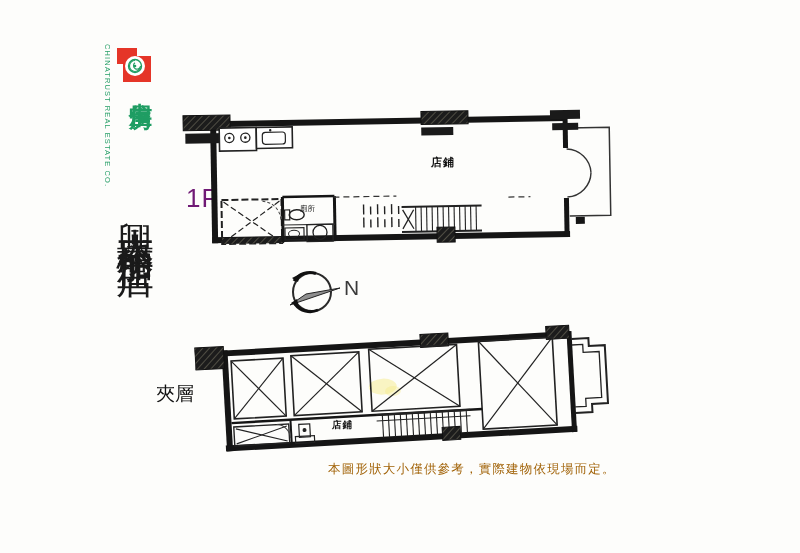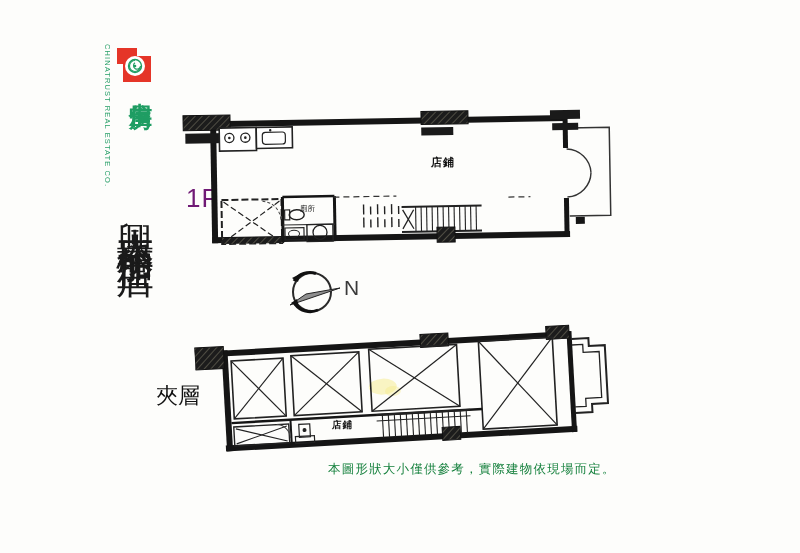"夾層" .label-mezz { font-size: 22px -> 19px }
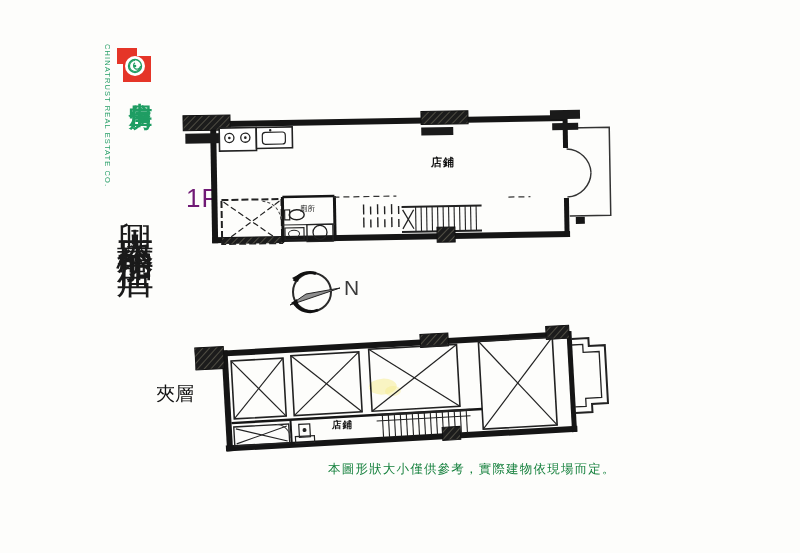"本圖形狀大小僅供參考，實際建物依現場而定。" .disclaimer { color: #15803d -> #a16207 }
